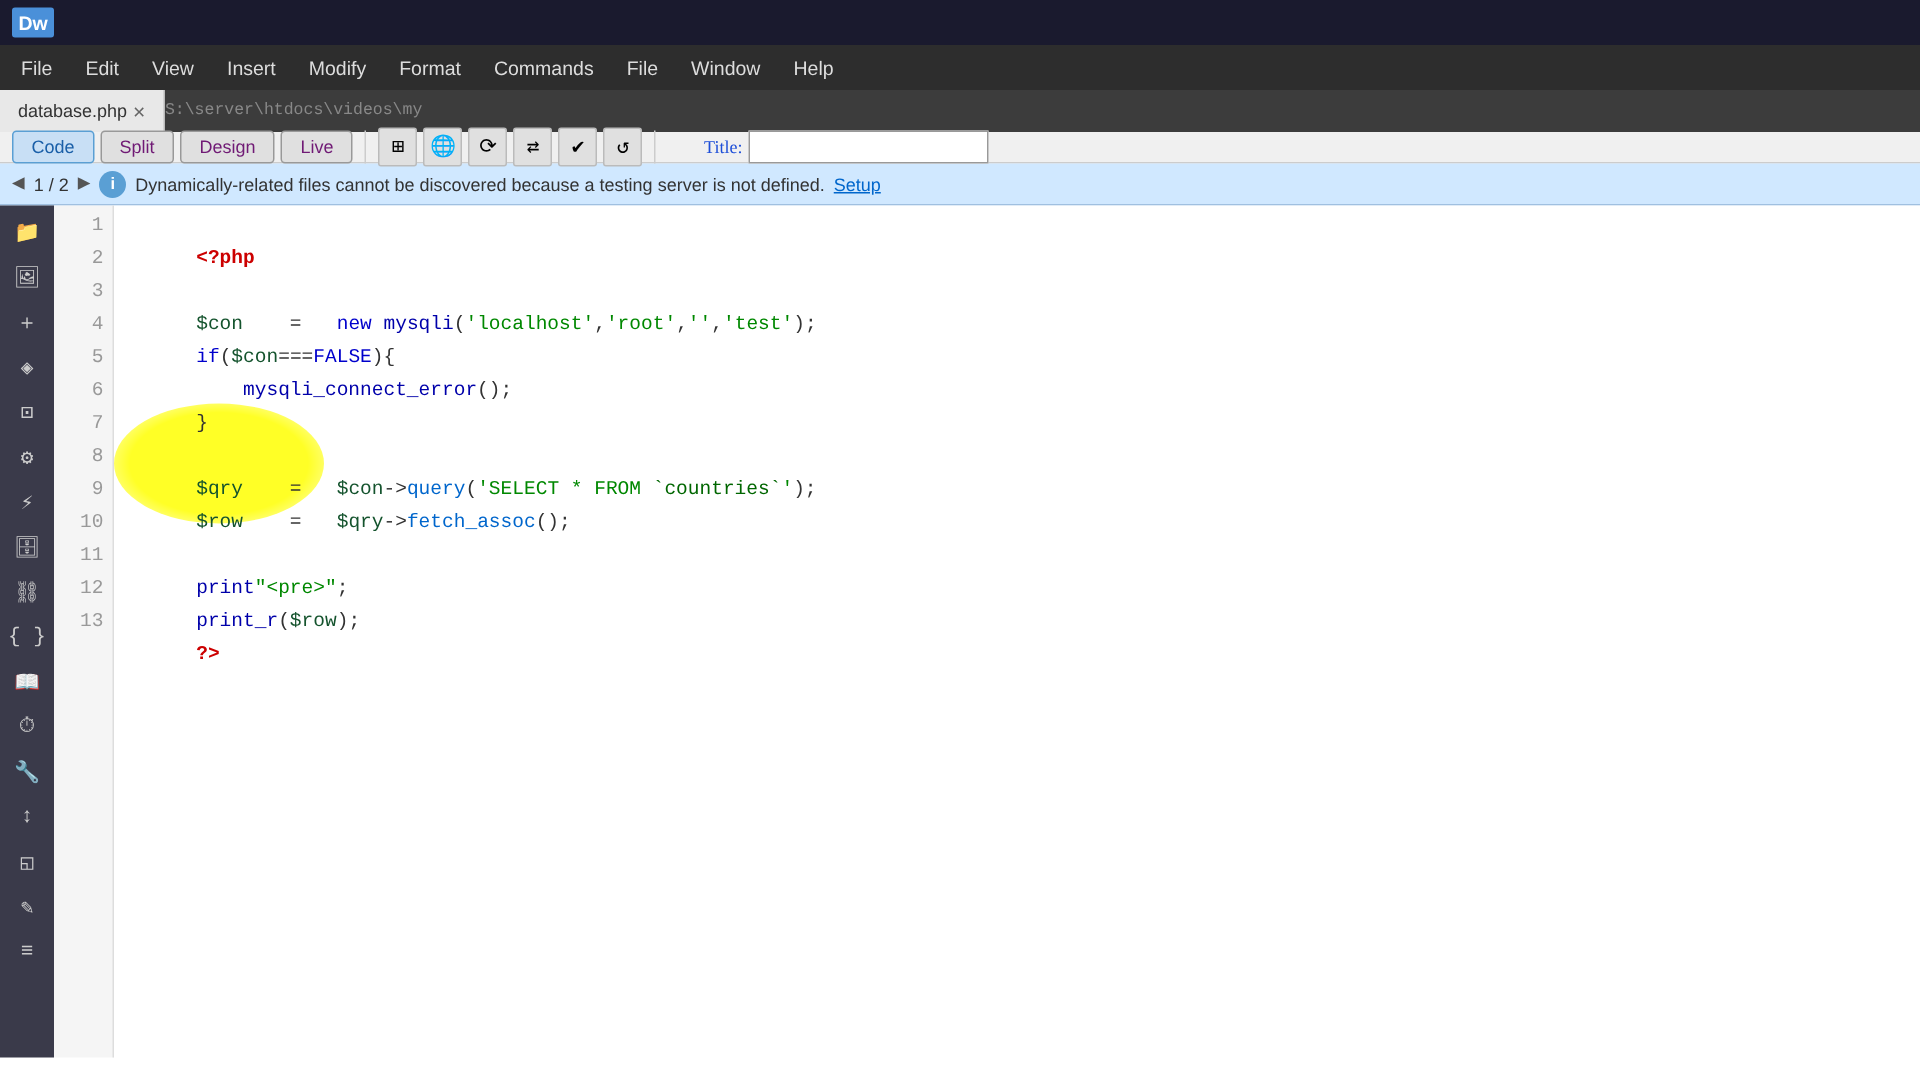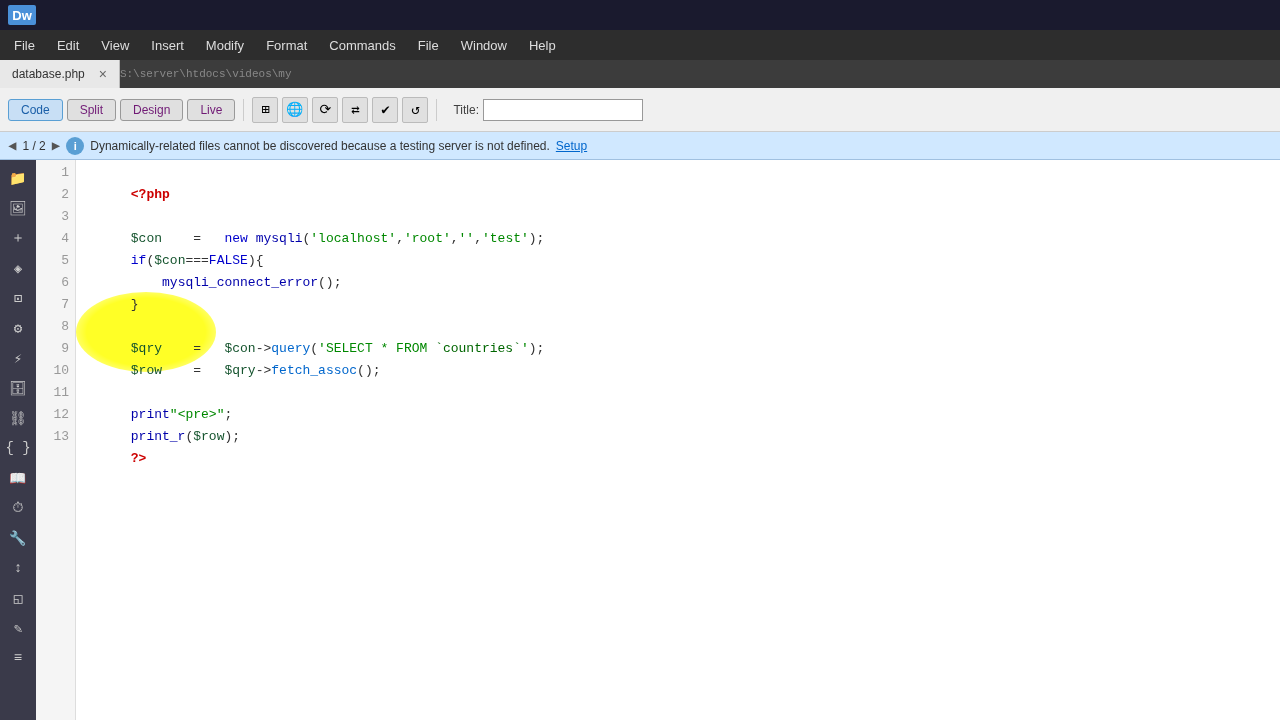"database.php" .tab { gap: 14px -> 4px }
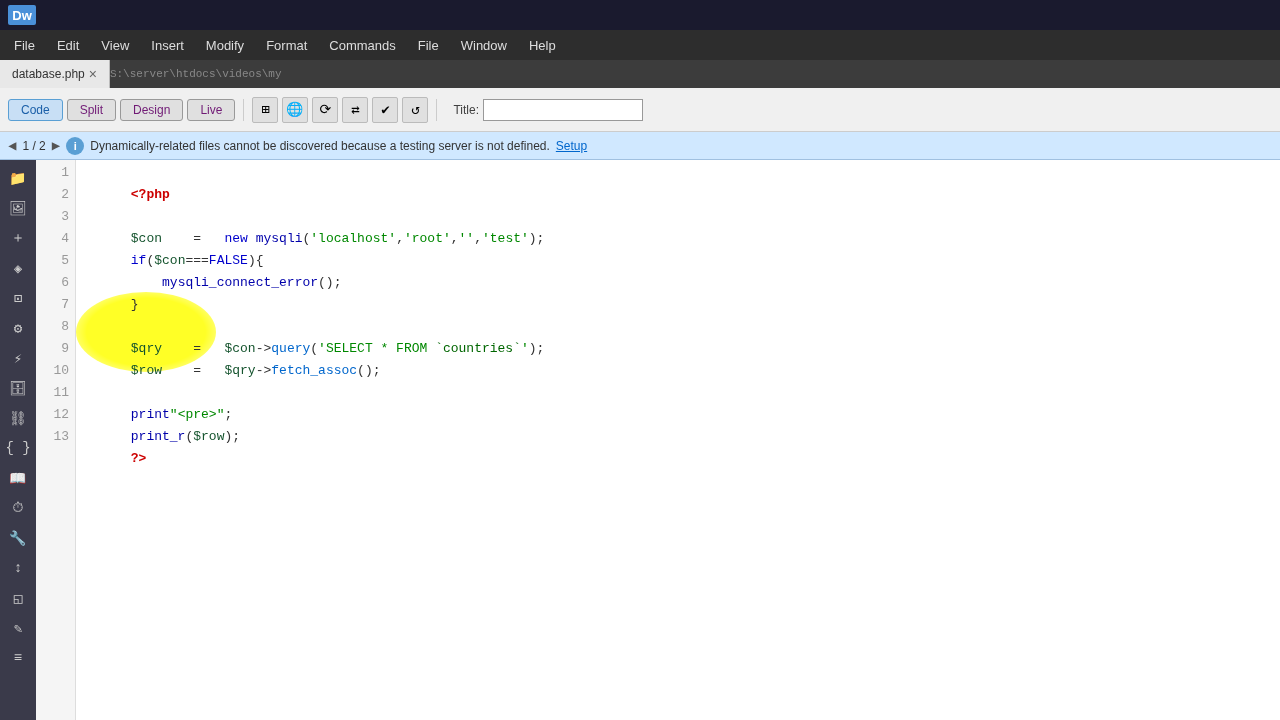"Code" #toolbar { height: 44px -> 21px }
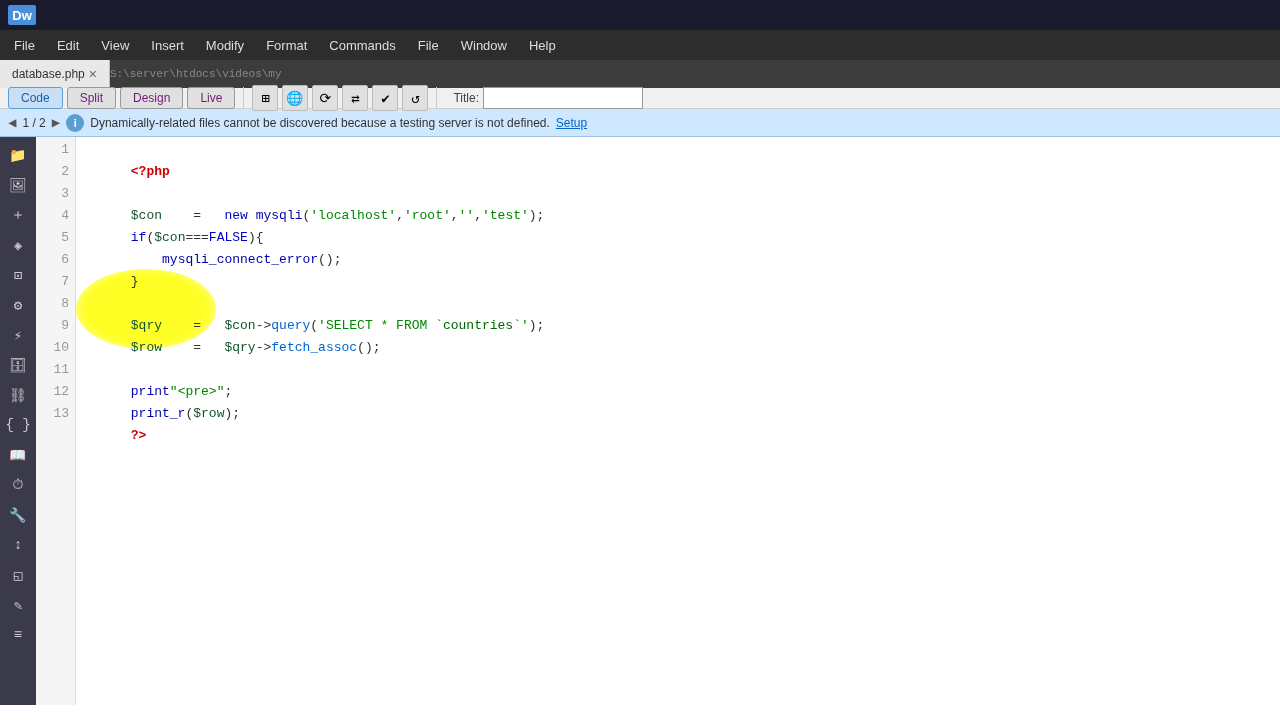"Title:" .title-label { color: #404040 -> #1d4ed8; font-family: Liberation Sans, sans-serif -> Liberation Serif, serif; margin-left: 8px -> 24px }
